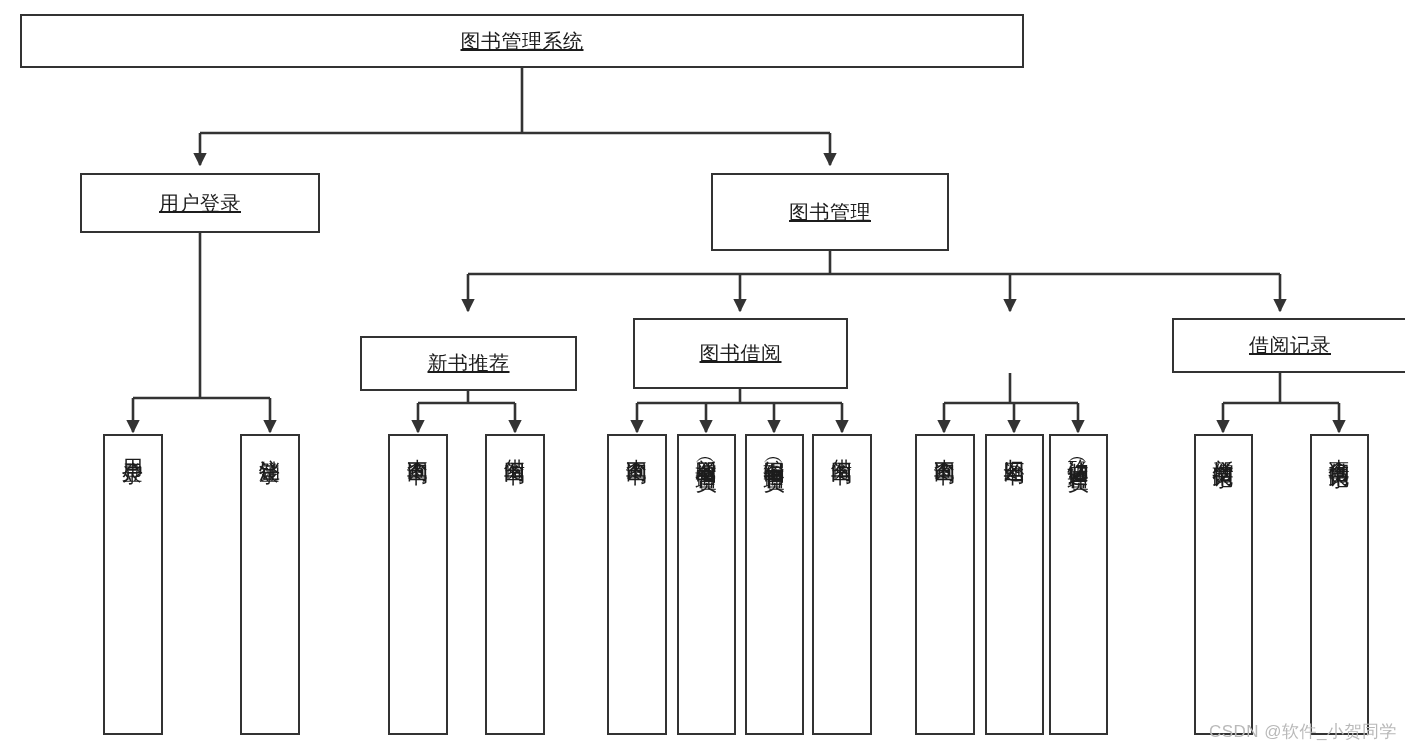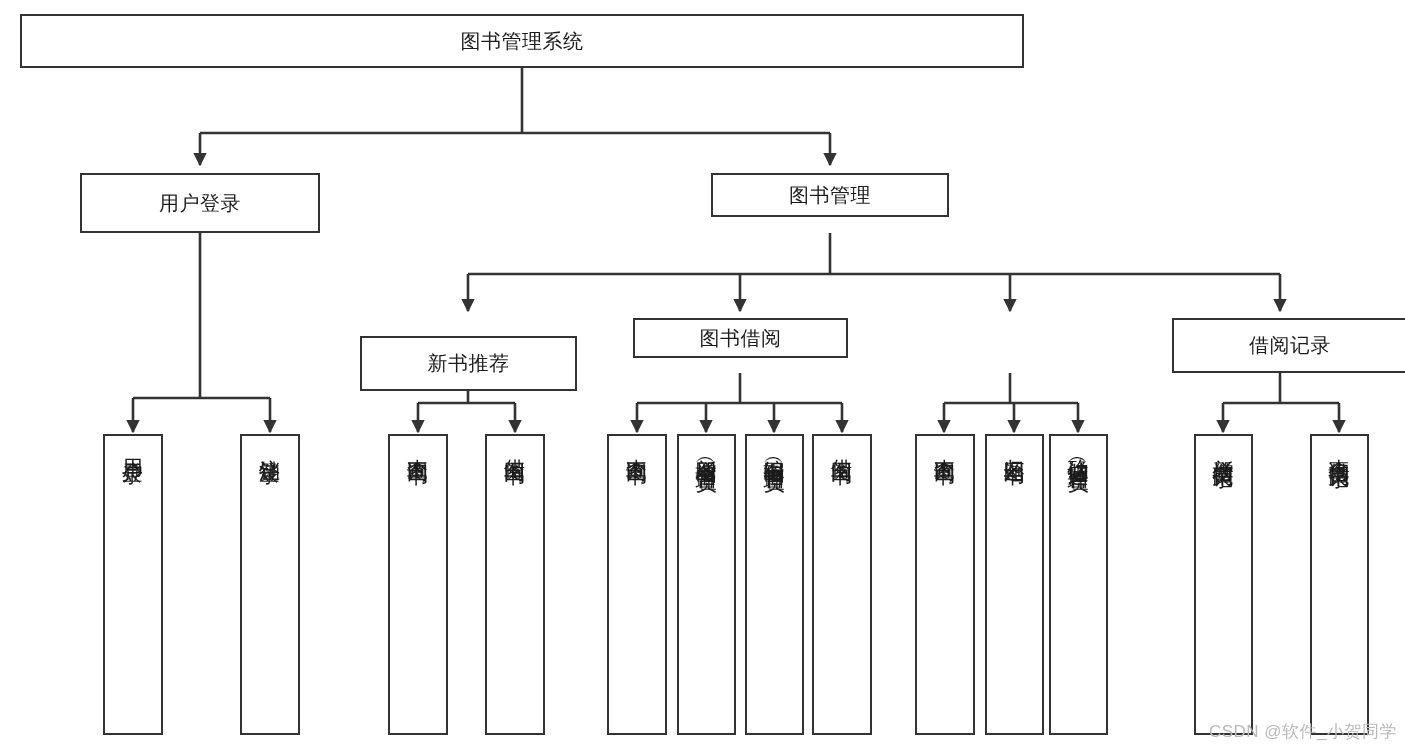"图书管理系统" .node.h .node-label { text-decoration: none -> underline }
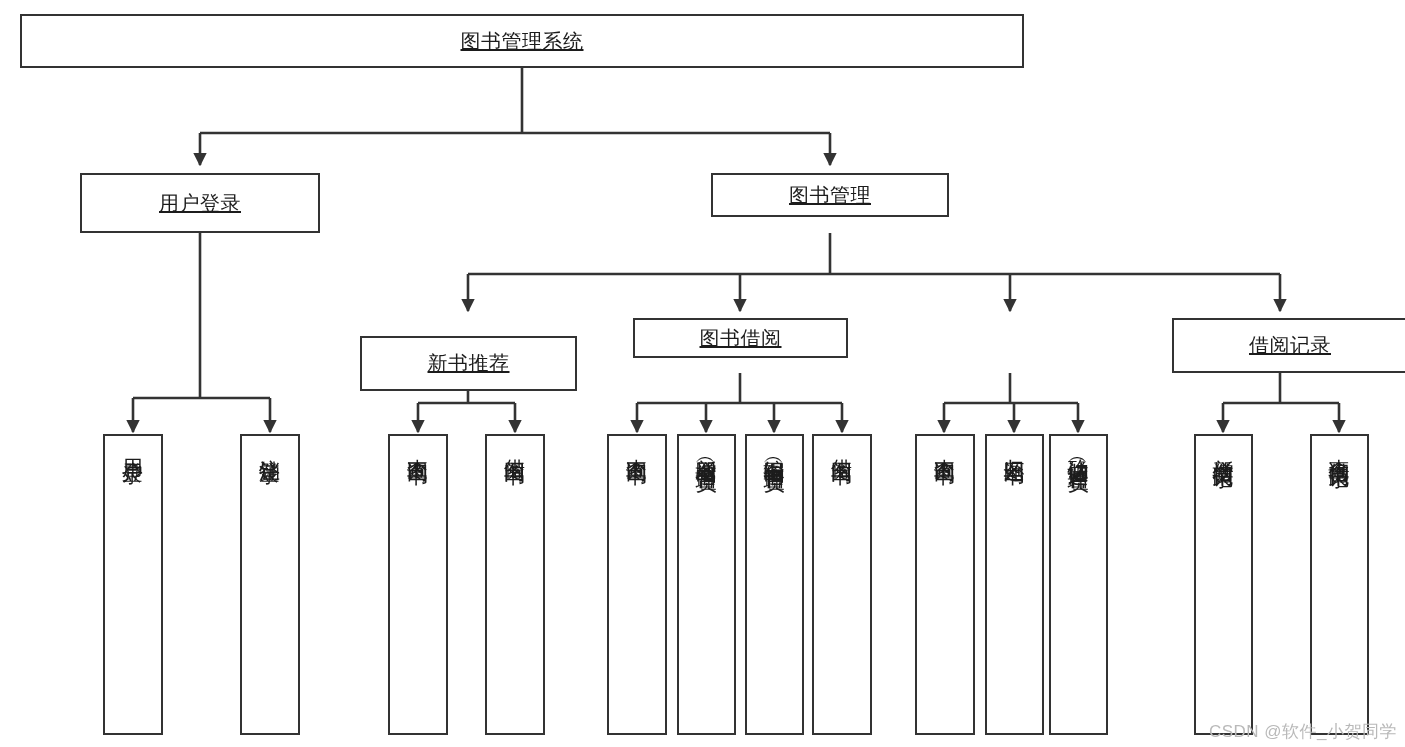"图书管理" div.node { height: 44px -> 78px }
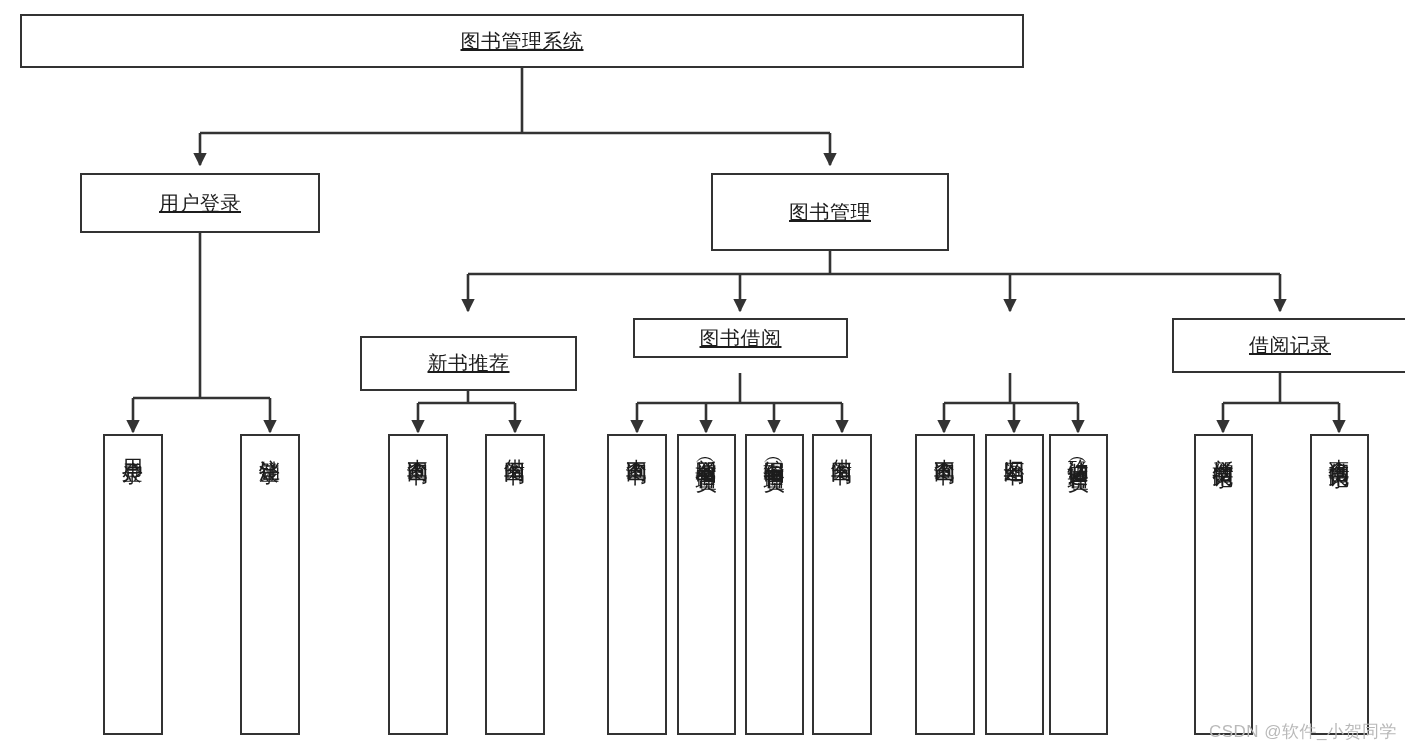"图书借阅" div.node { height: 40px -> 71px }
